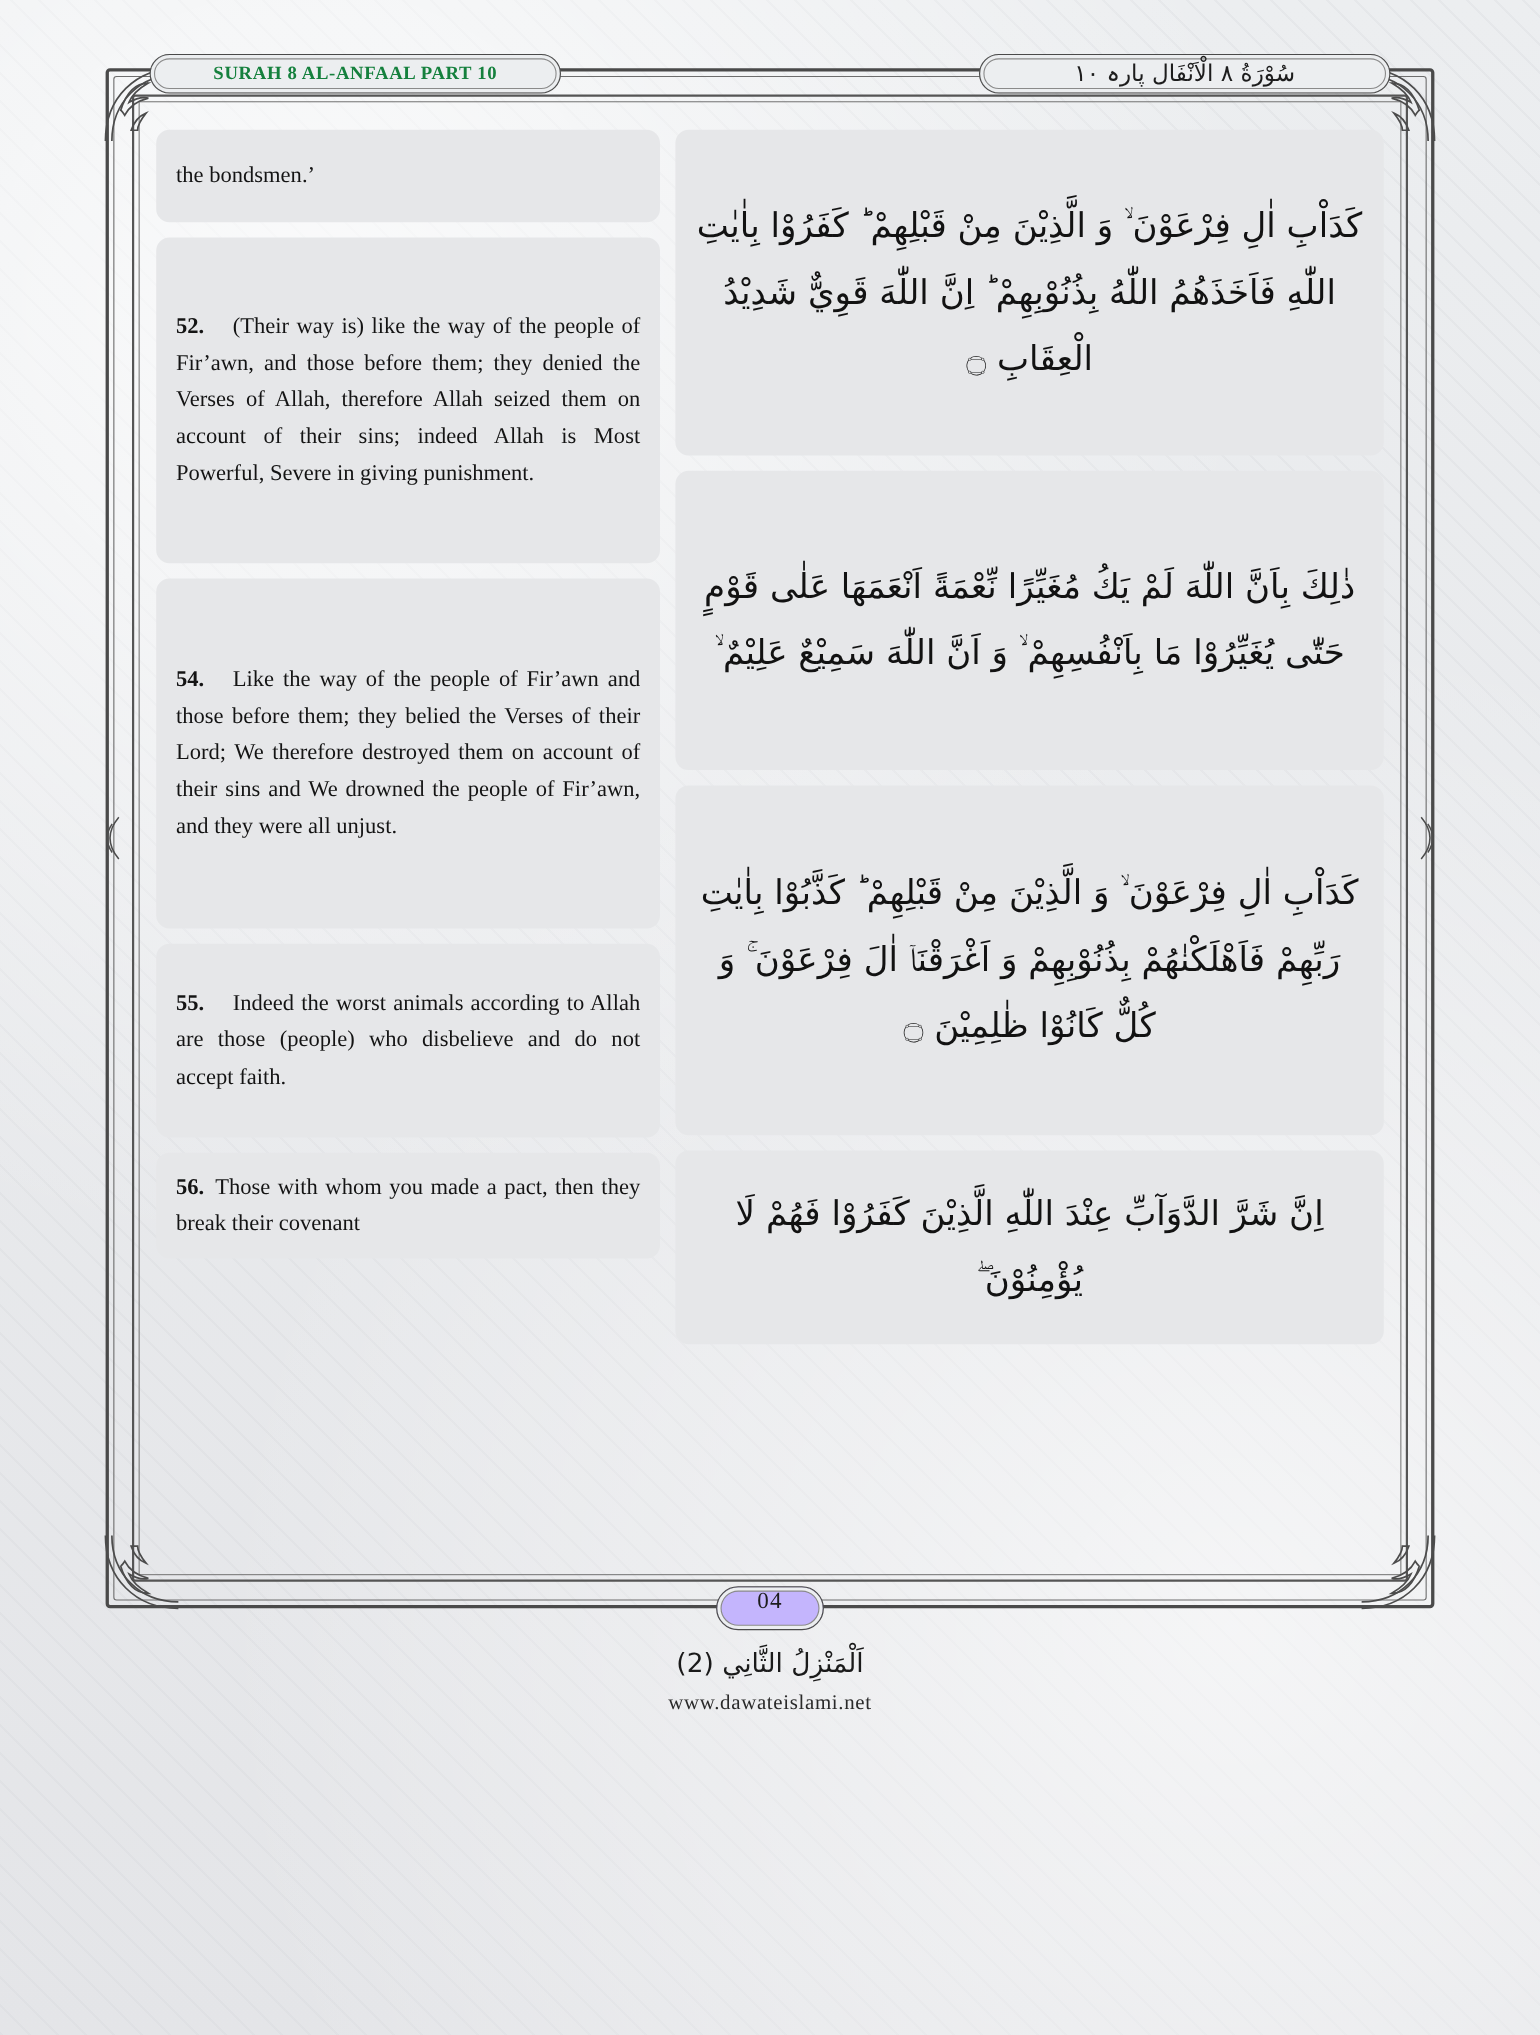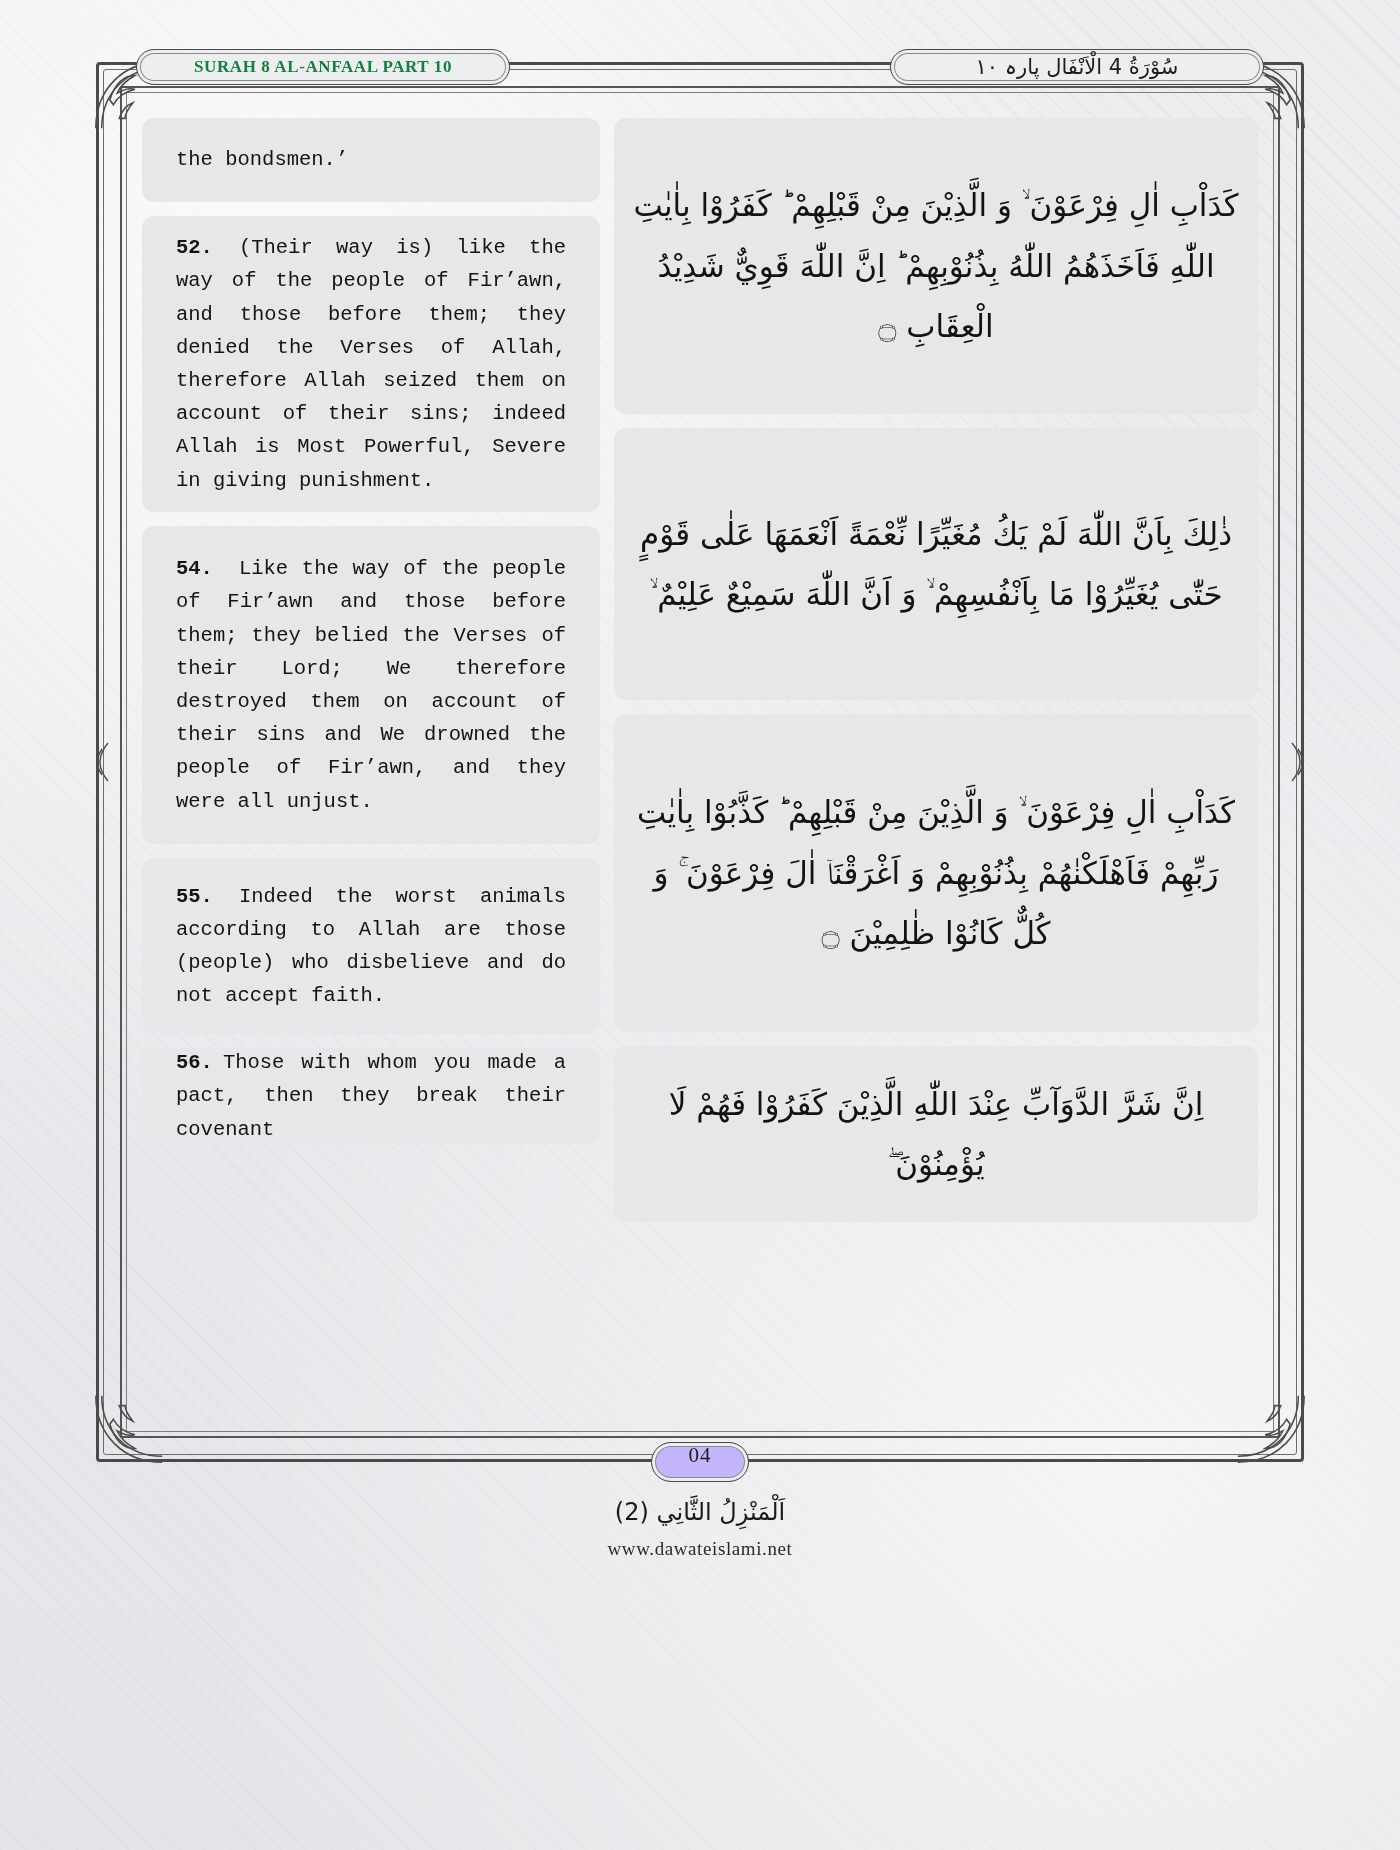"سُوْرَةُ 4 الْاَنْفَال پارہ ١٠" span.surah-title-ar { text: 4 -> ٨ }
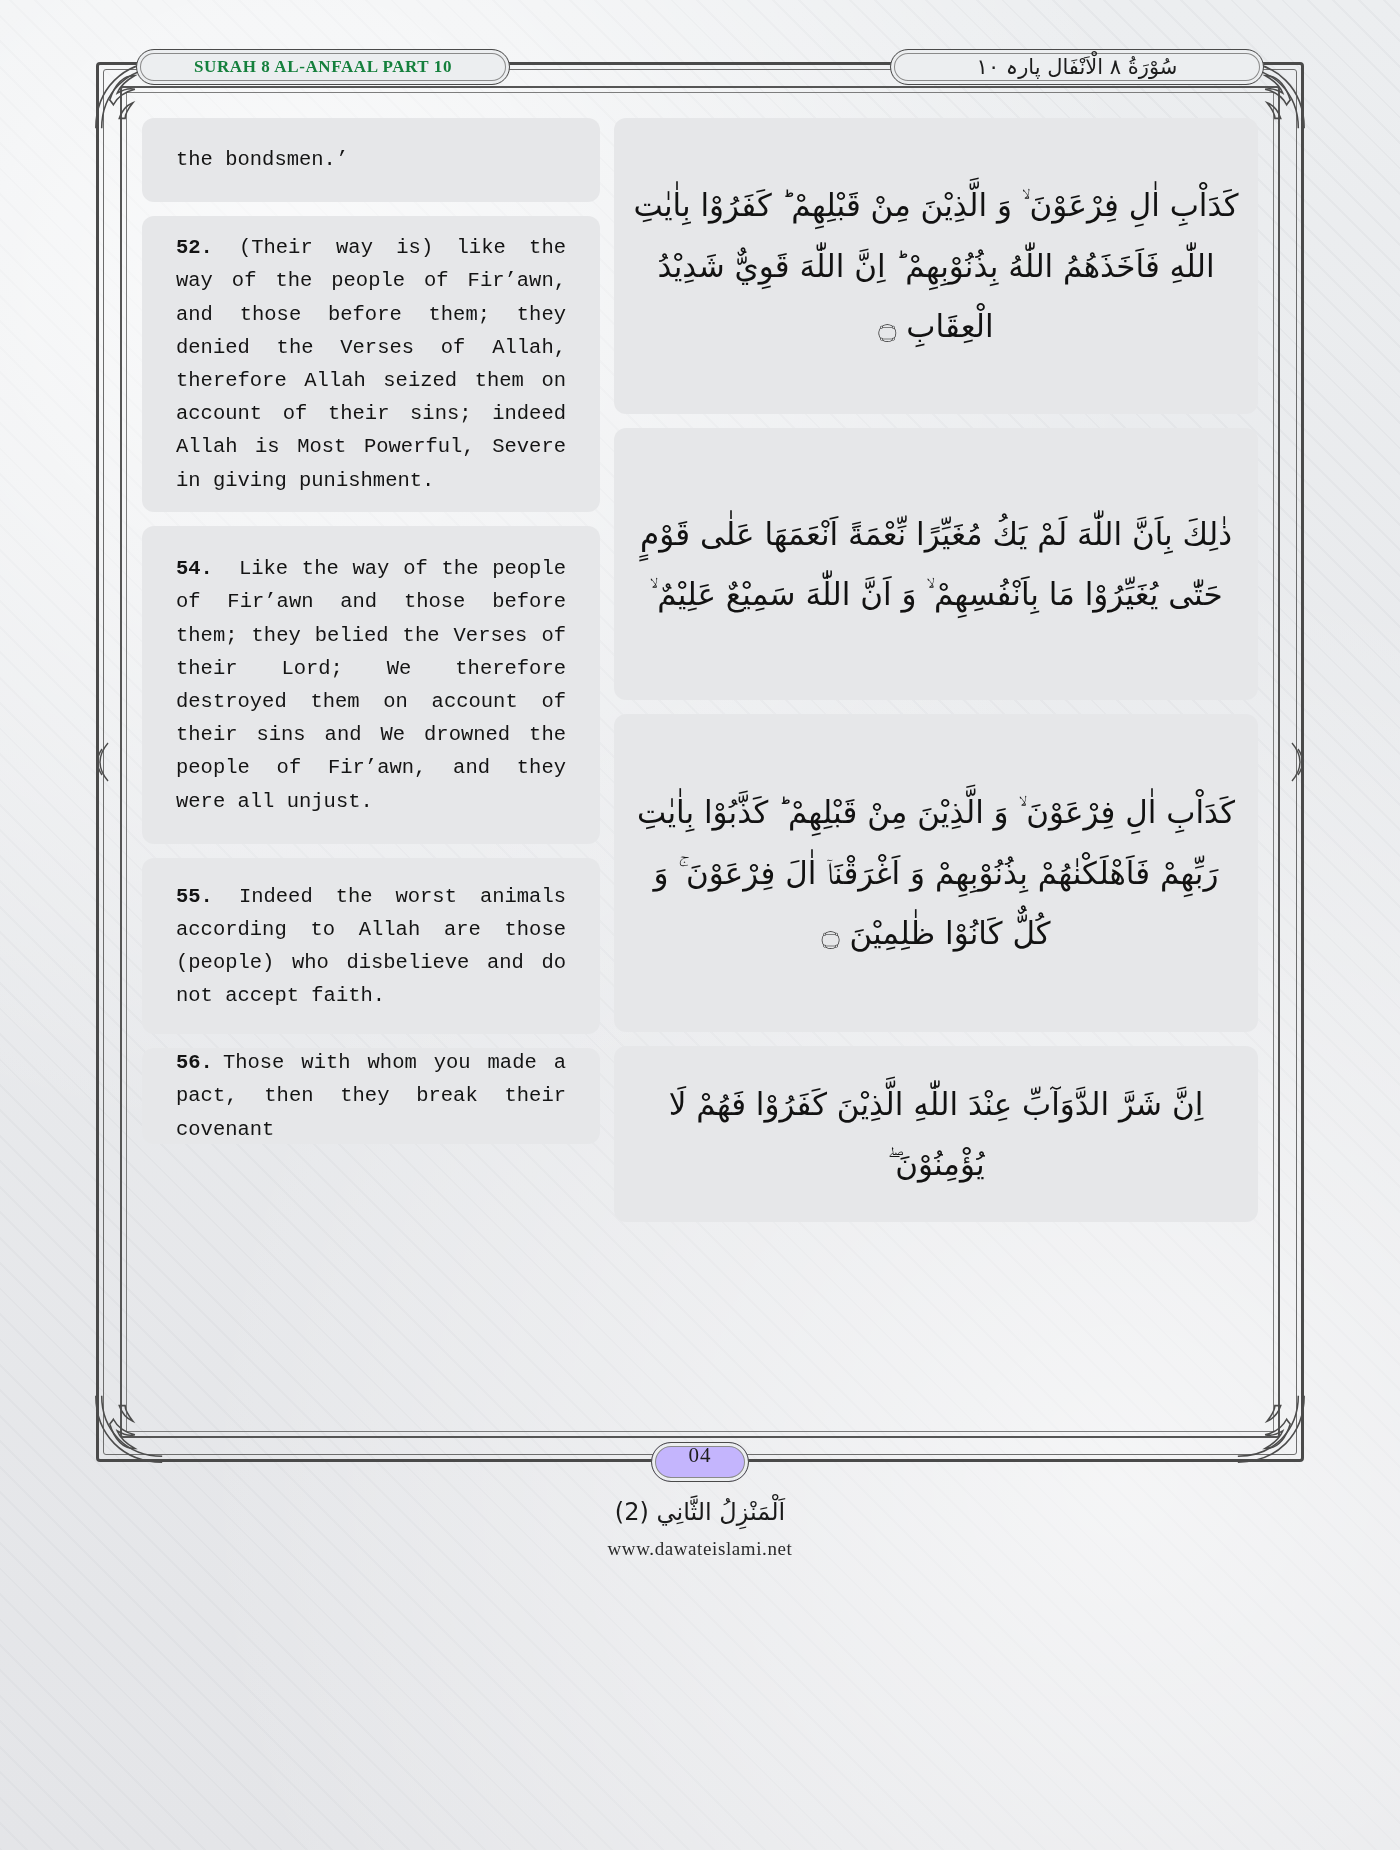"the bondsmen.’" .cell-en p { font-family: Liberation Mono, monospace -> Liberation Serif, serif; margin: 16px -> 0 }
